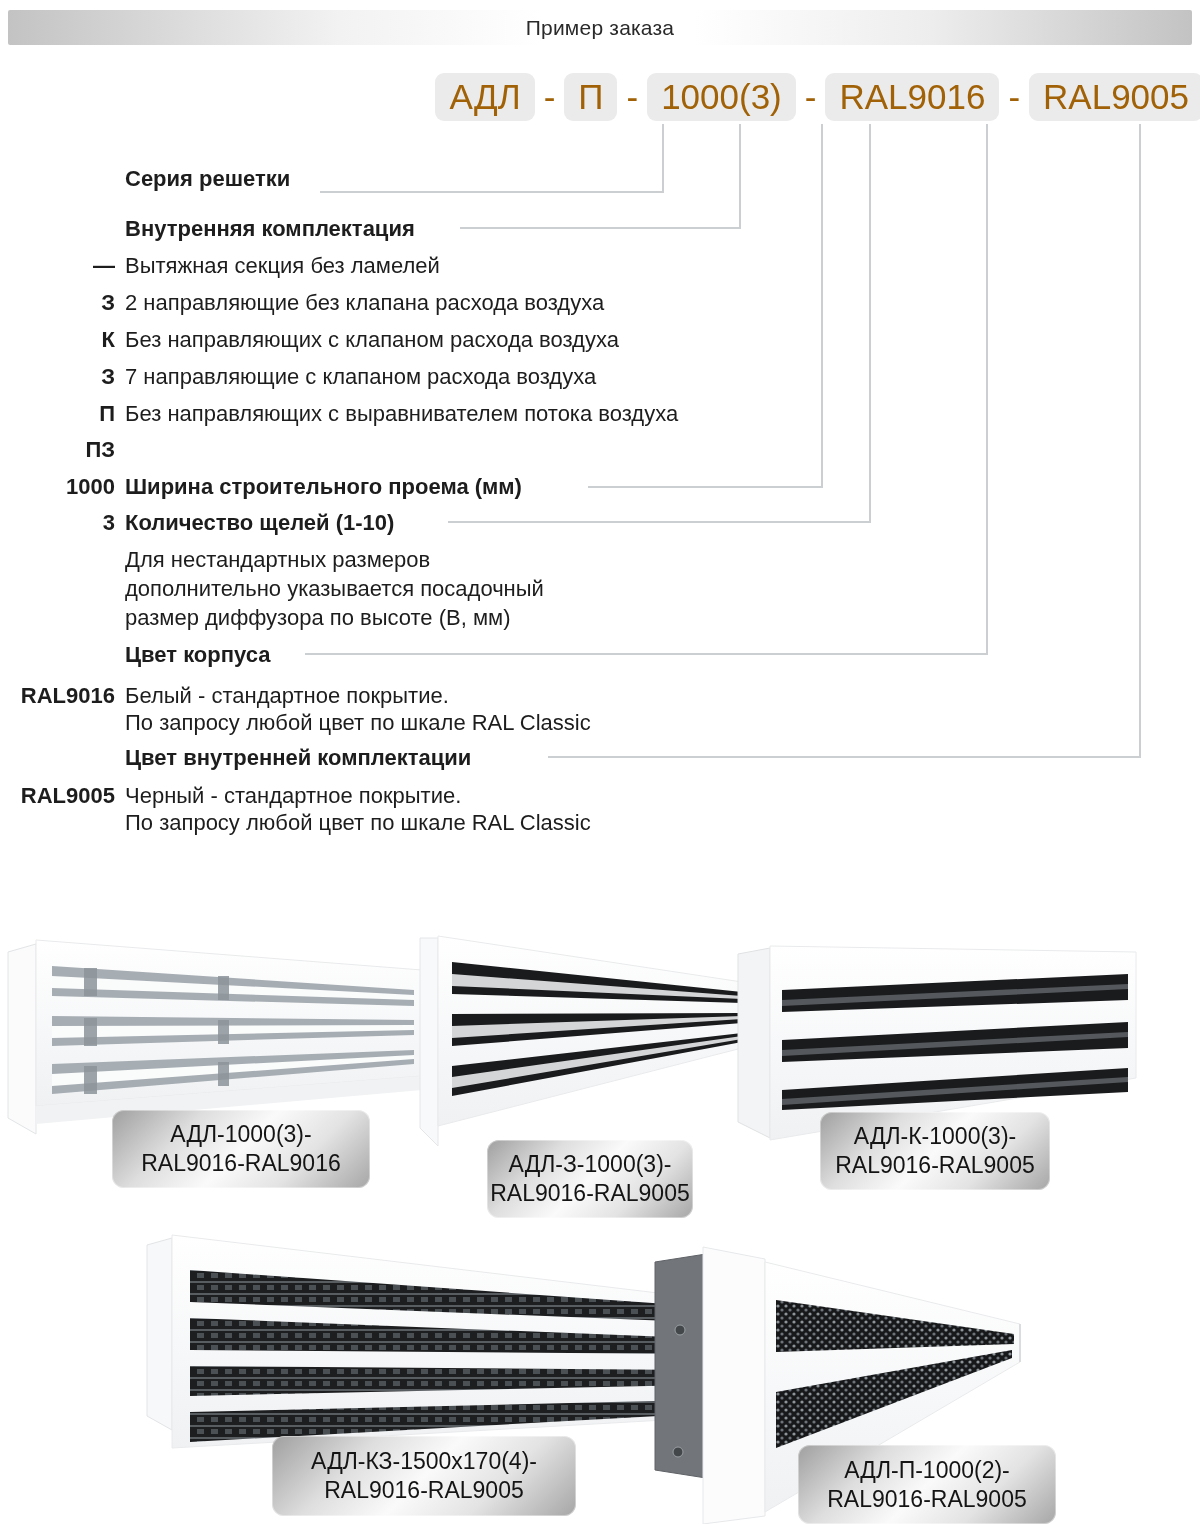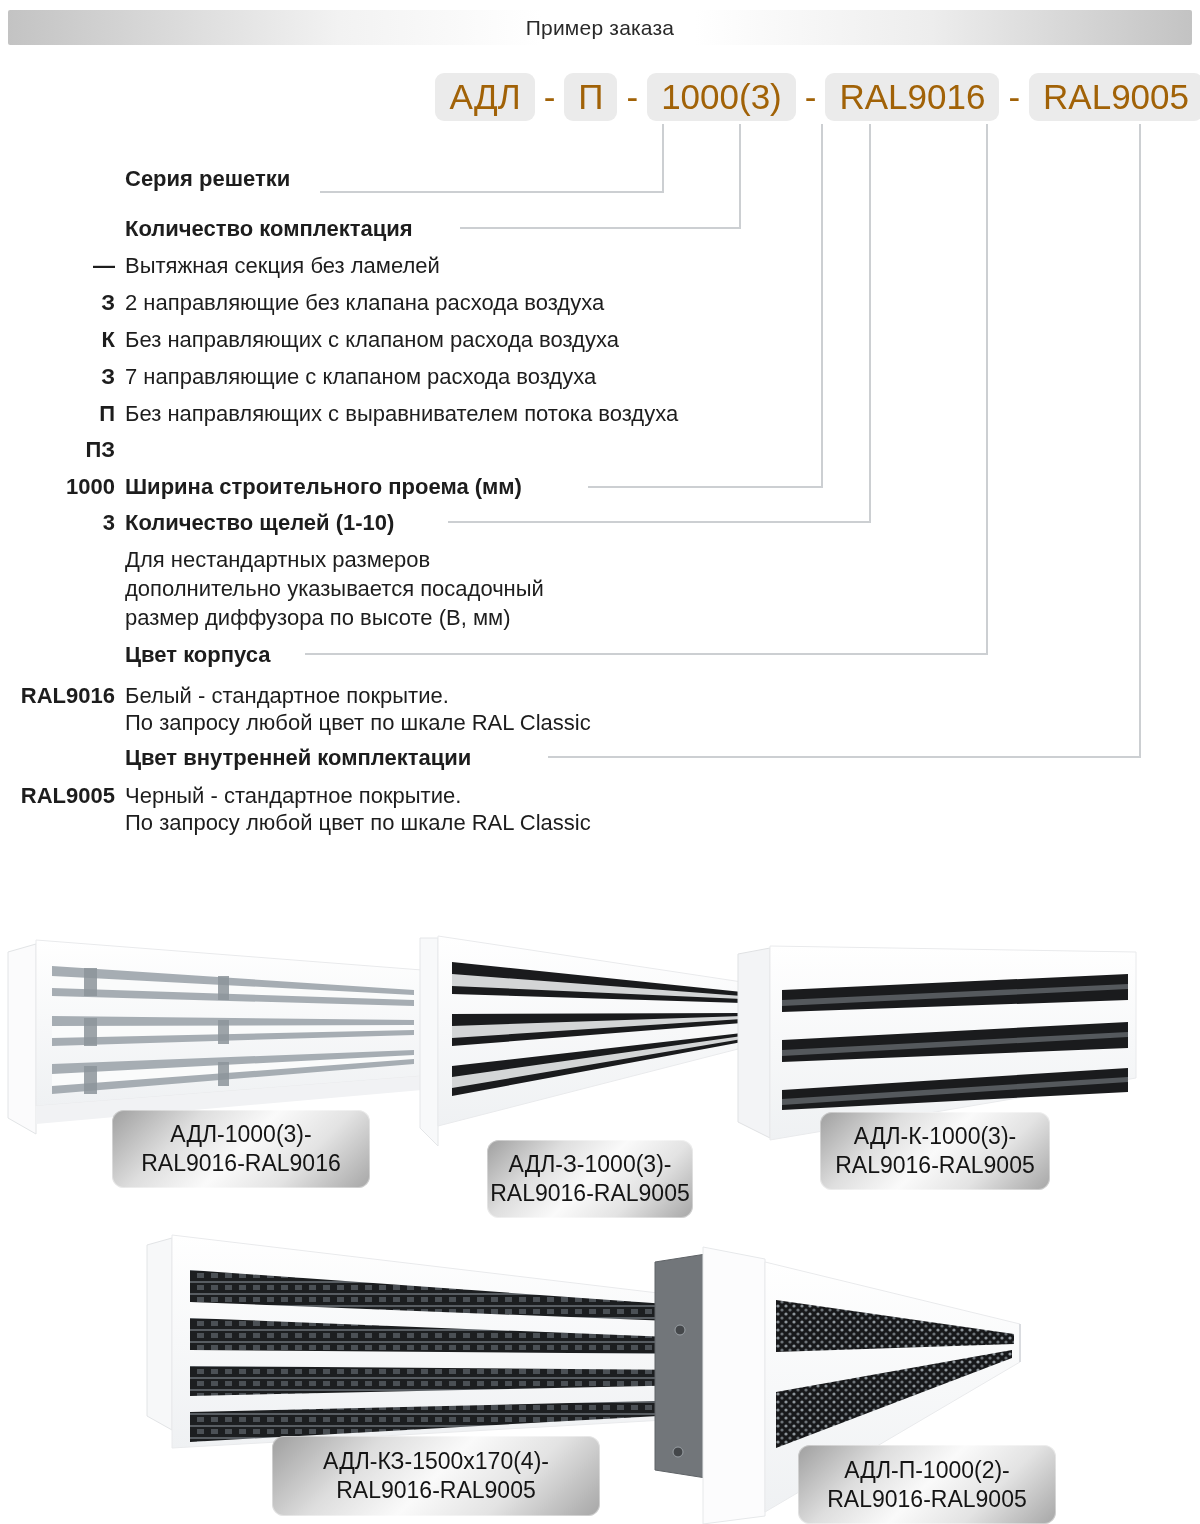"Количество комплектация" span.desc { text: Количество -> Внутренняя }
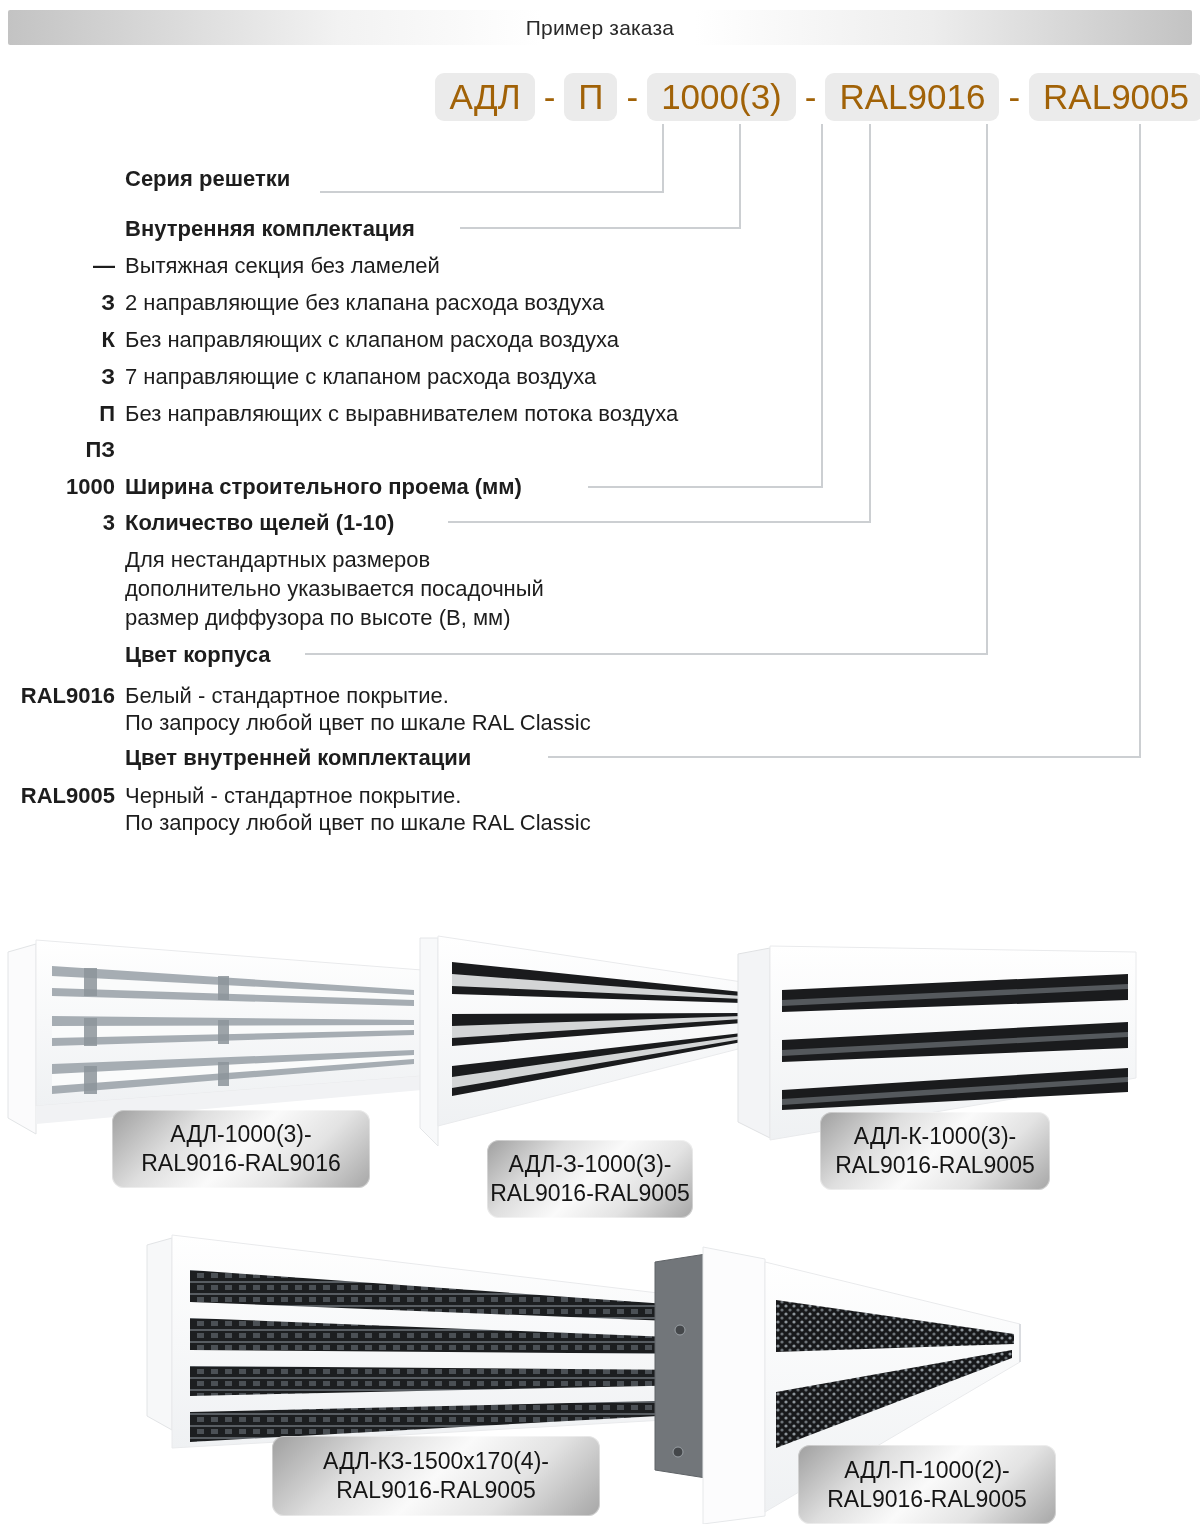"АДЛ-КЗ-1500х170(4)-" div.plate { width: 328px -> 304px }
